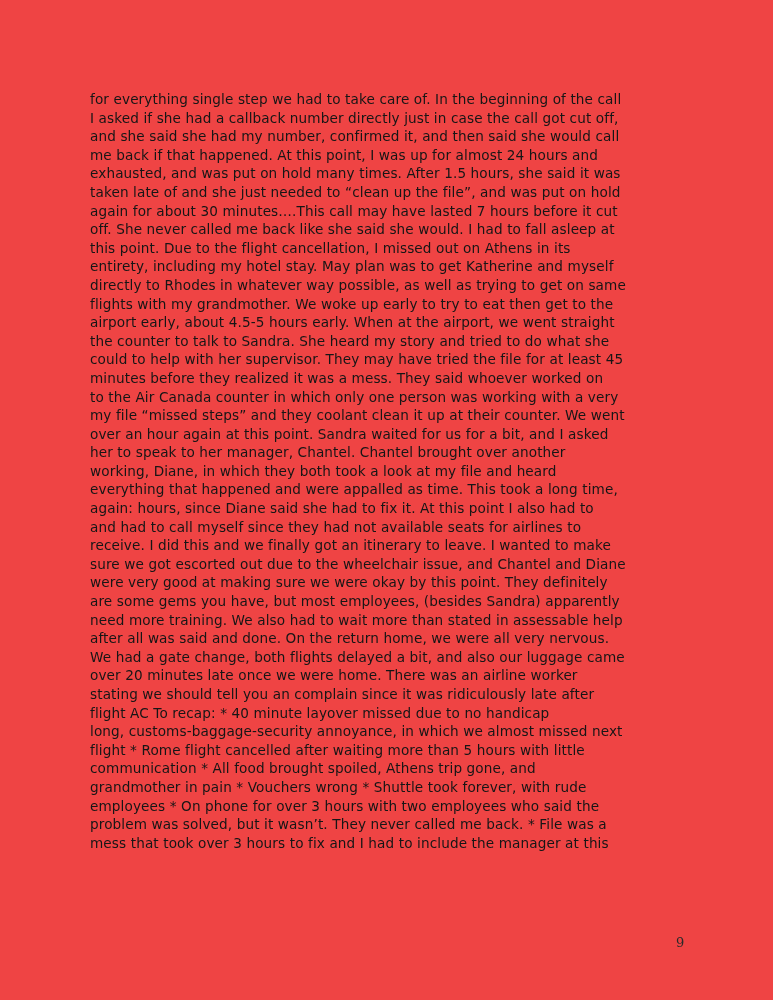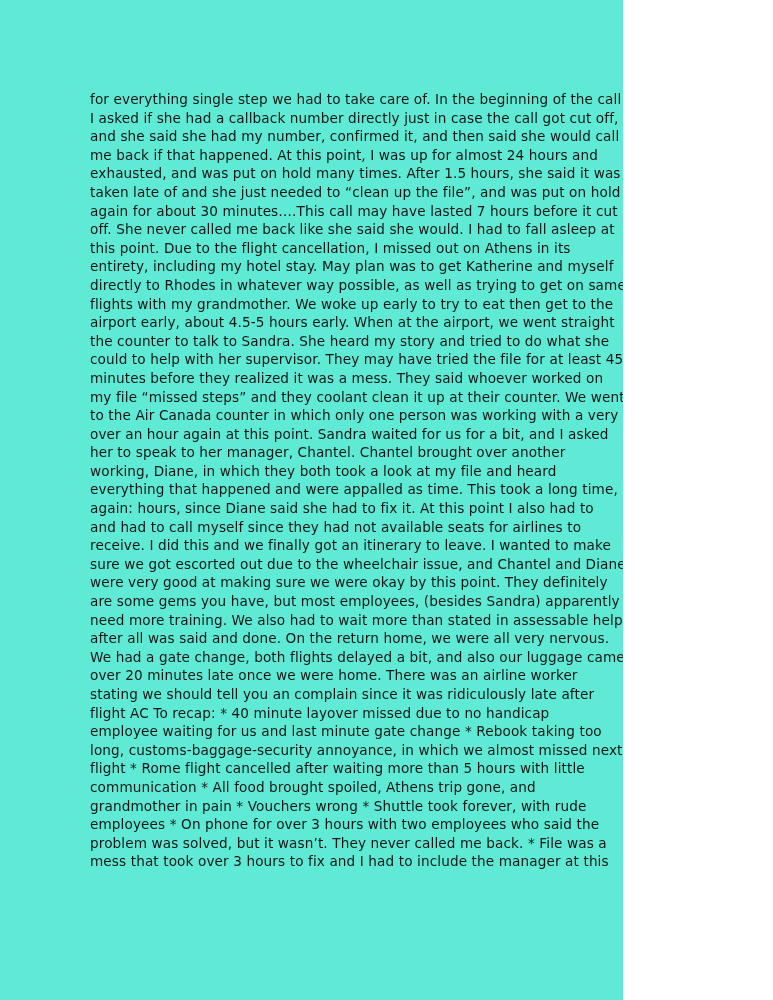"for everything single step we" .sheet { background: #5eead4 -> #ef4444; width: 623px -> 773px }
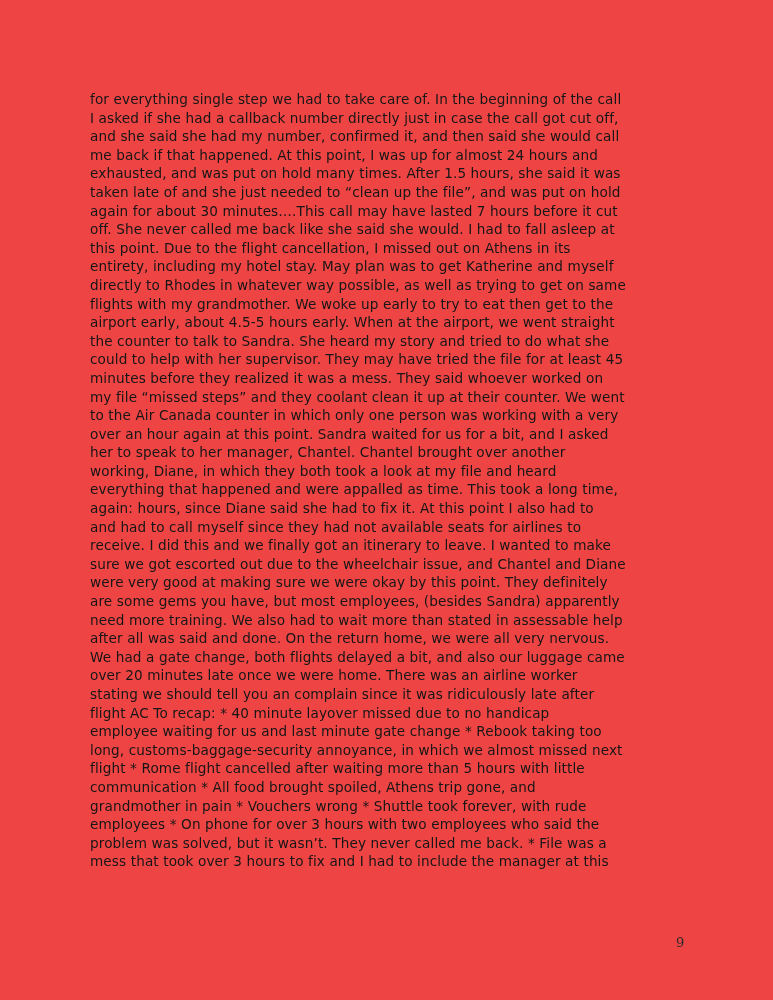"my file “missed steps” and" div.text-line { order: before "to the Air Canada counter" -> after "to the Air Canada counter" }
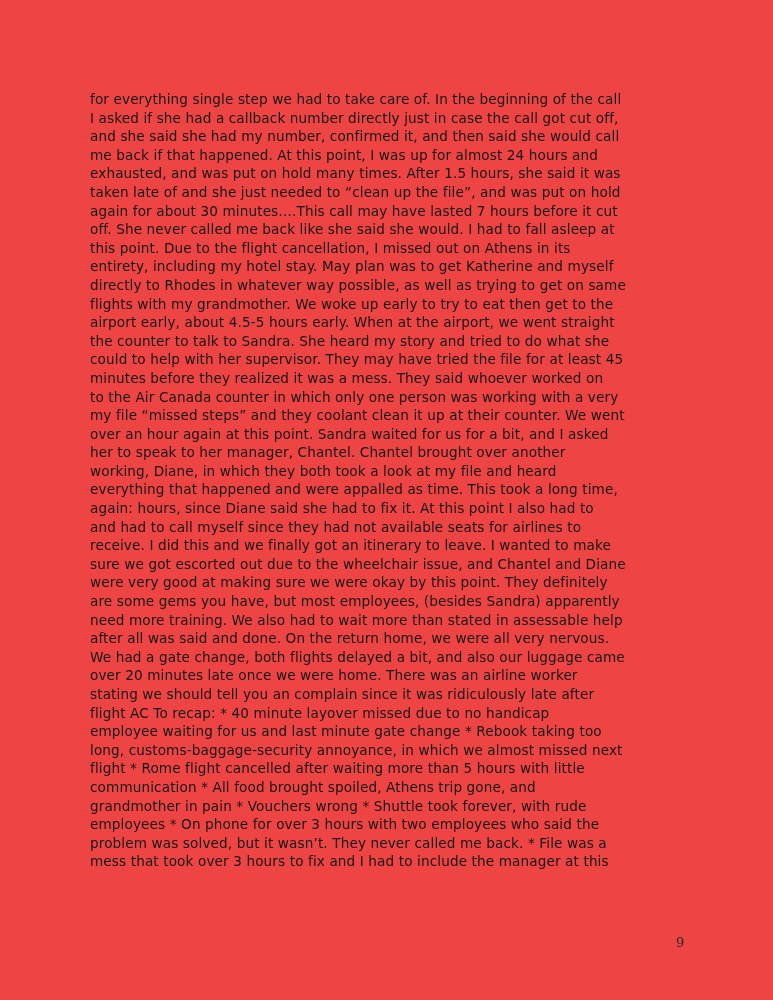"employee waiting for us and" div.text-line { html: <div>employee waiting for us and last minute gate change * Rebook taking too</div> -> none }
